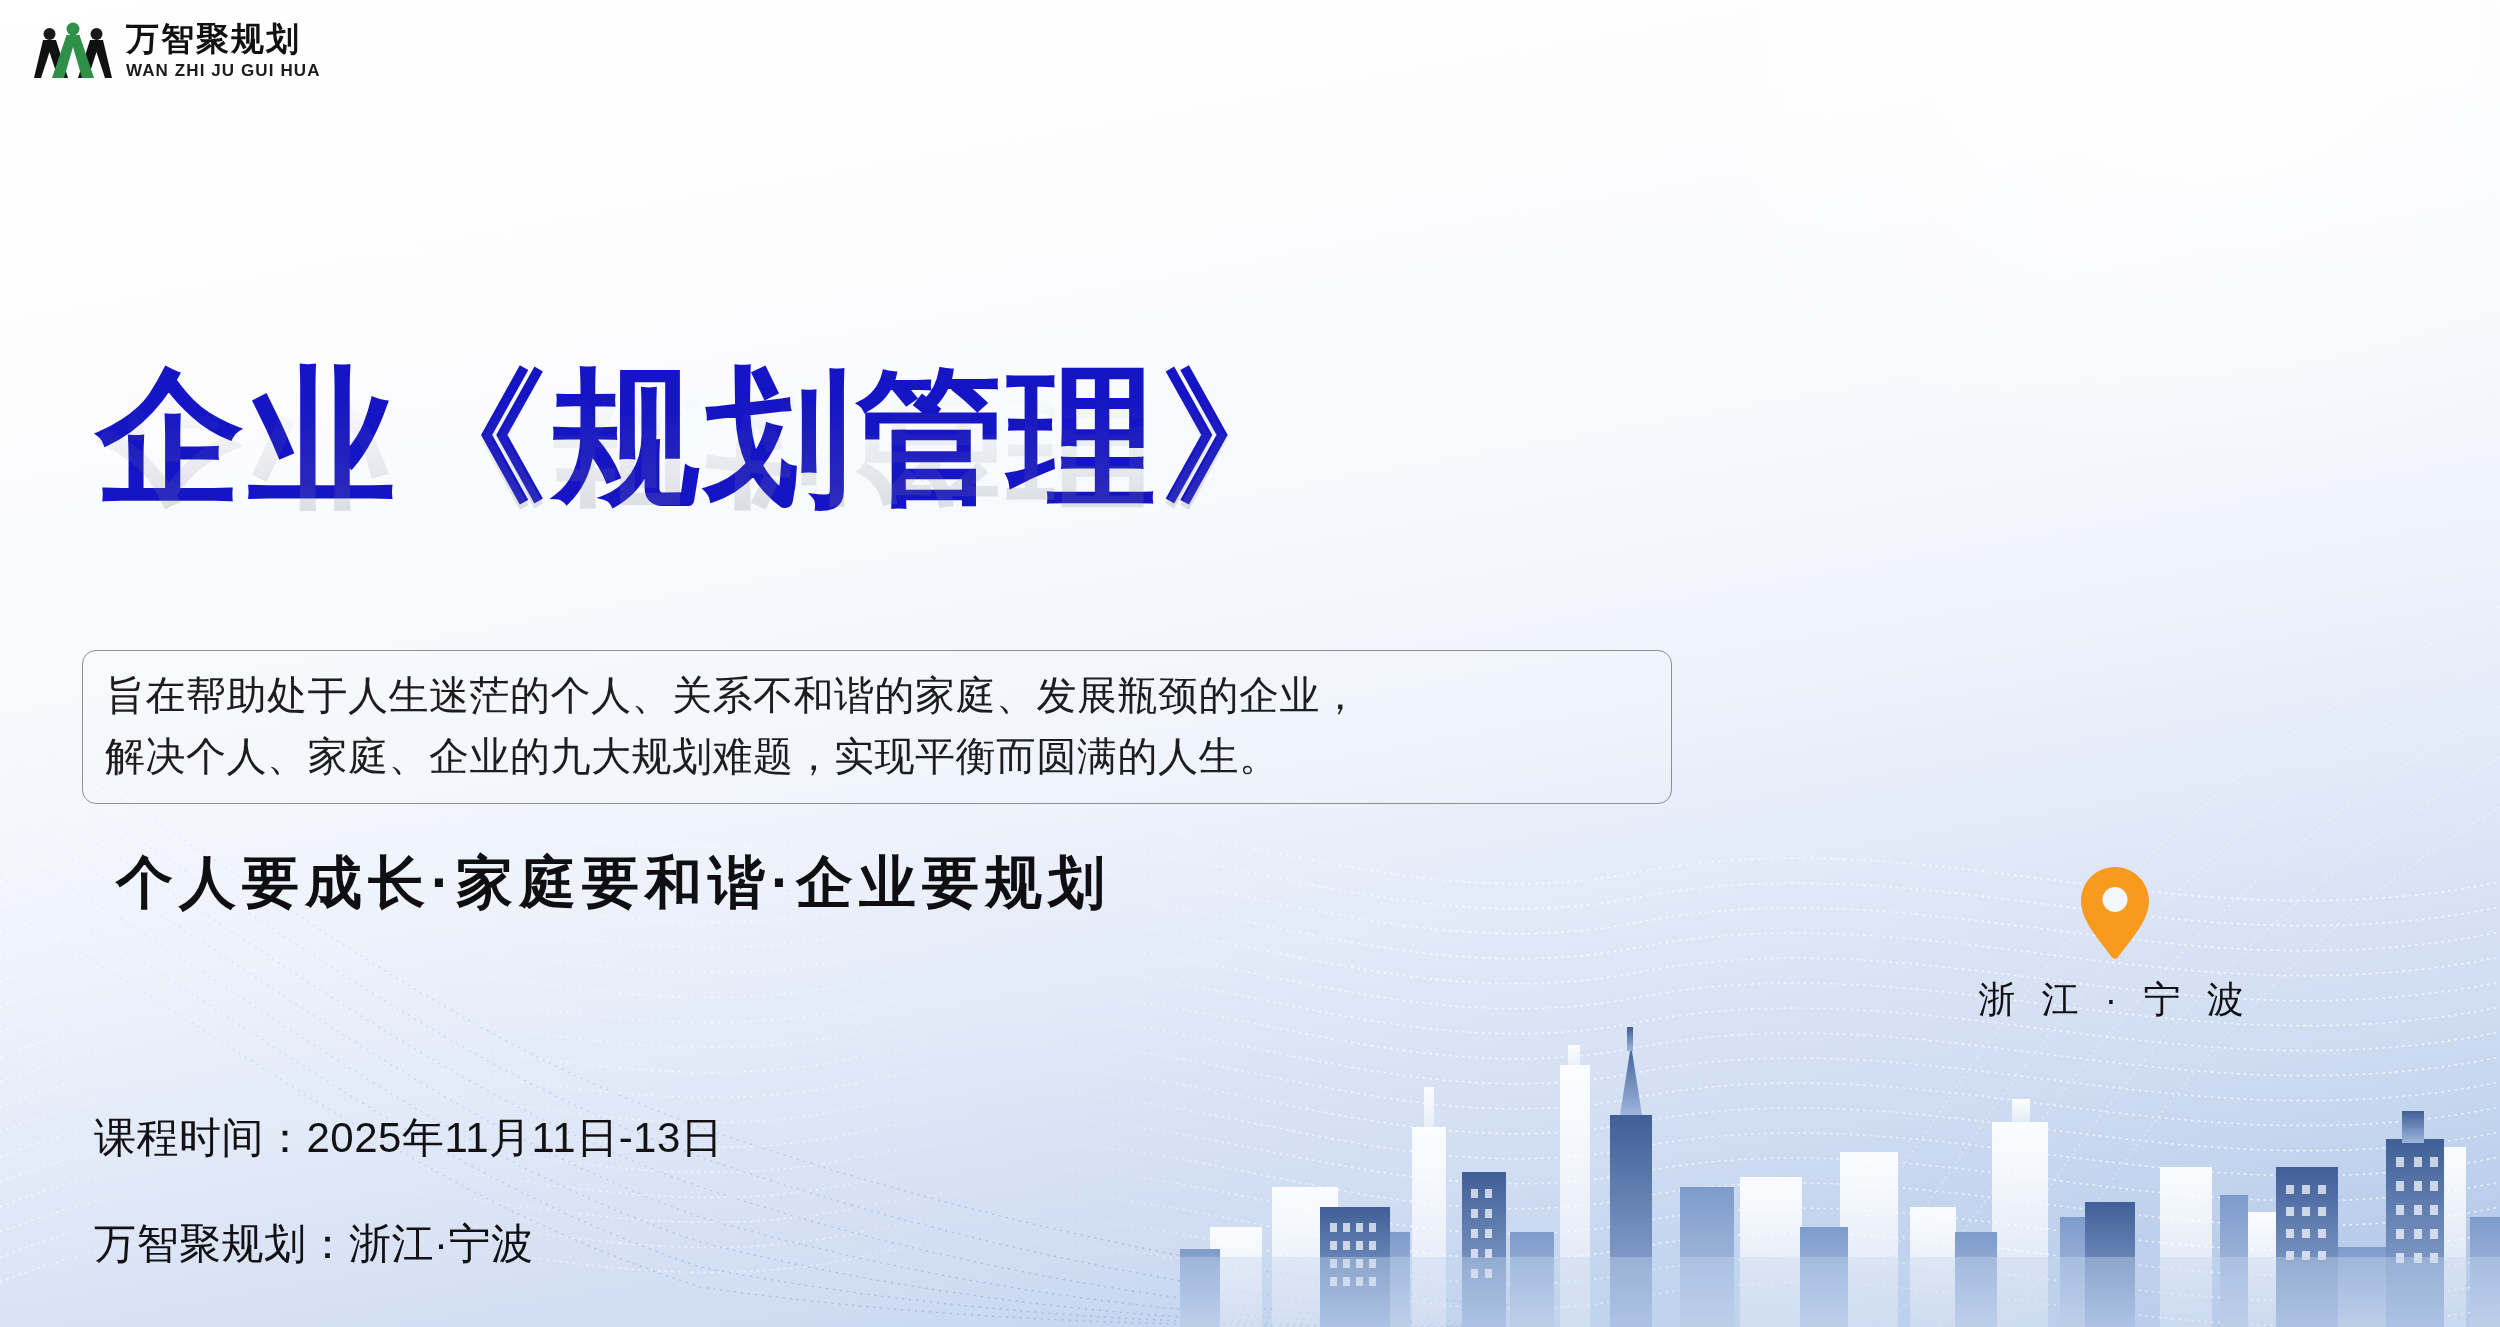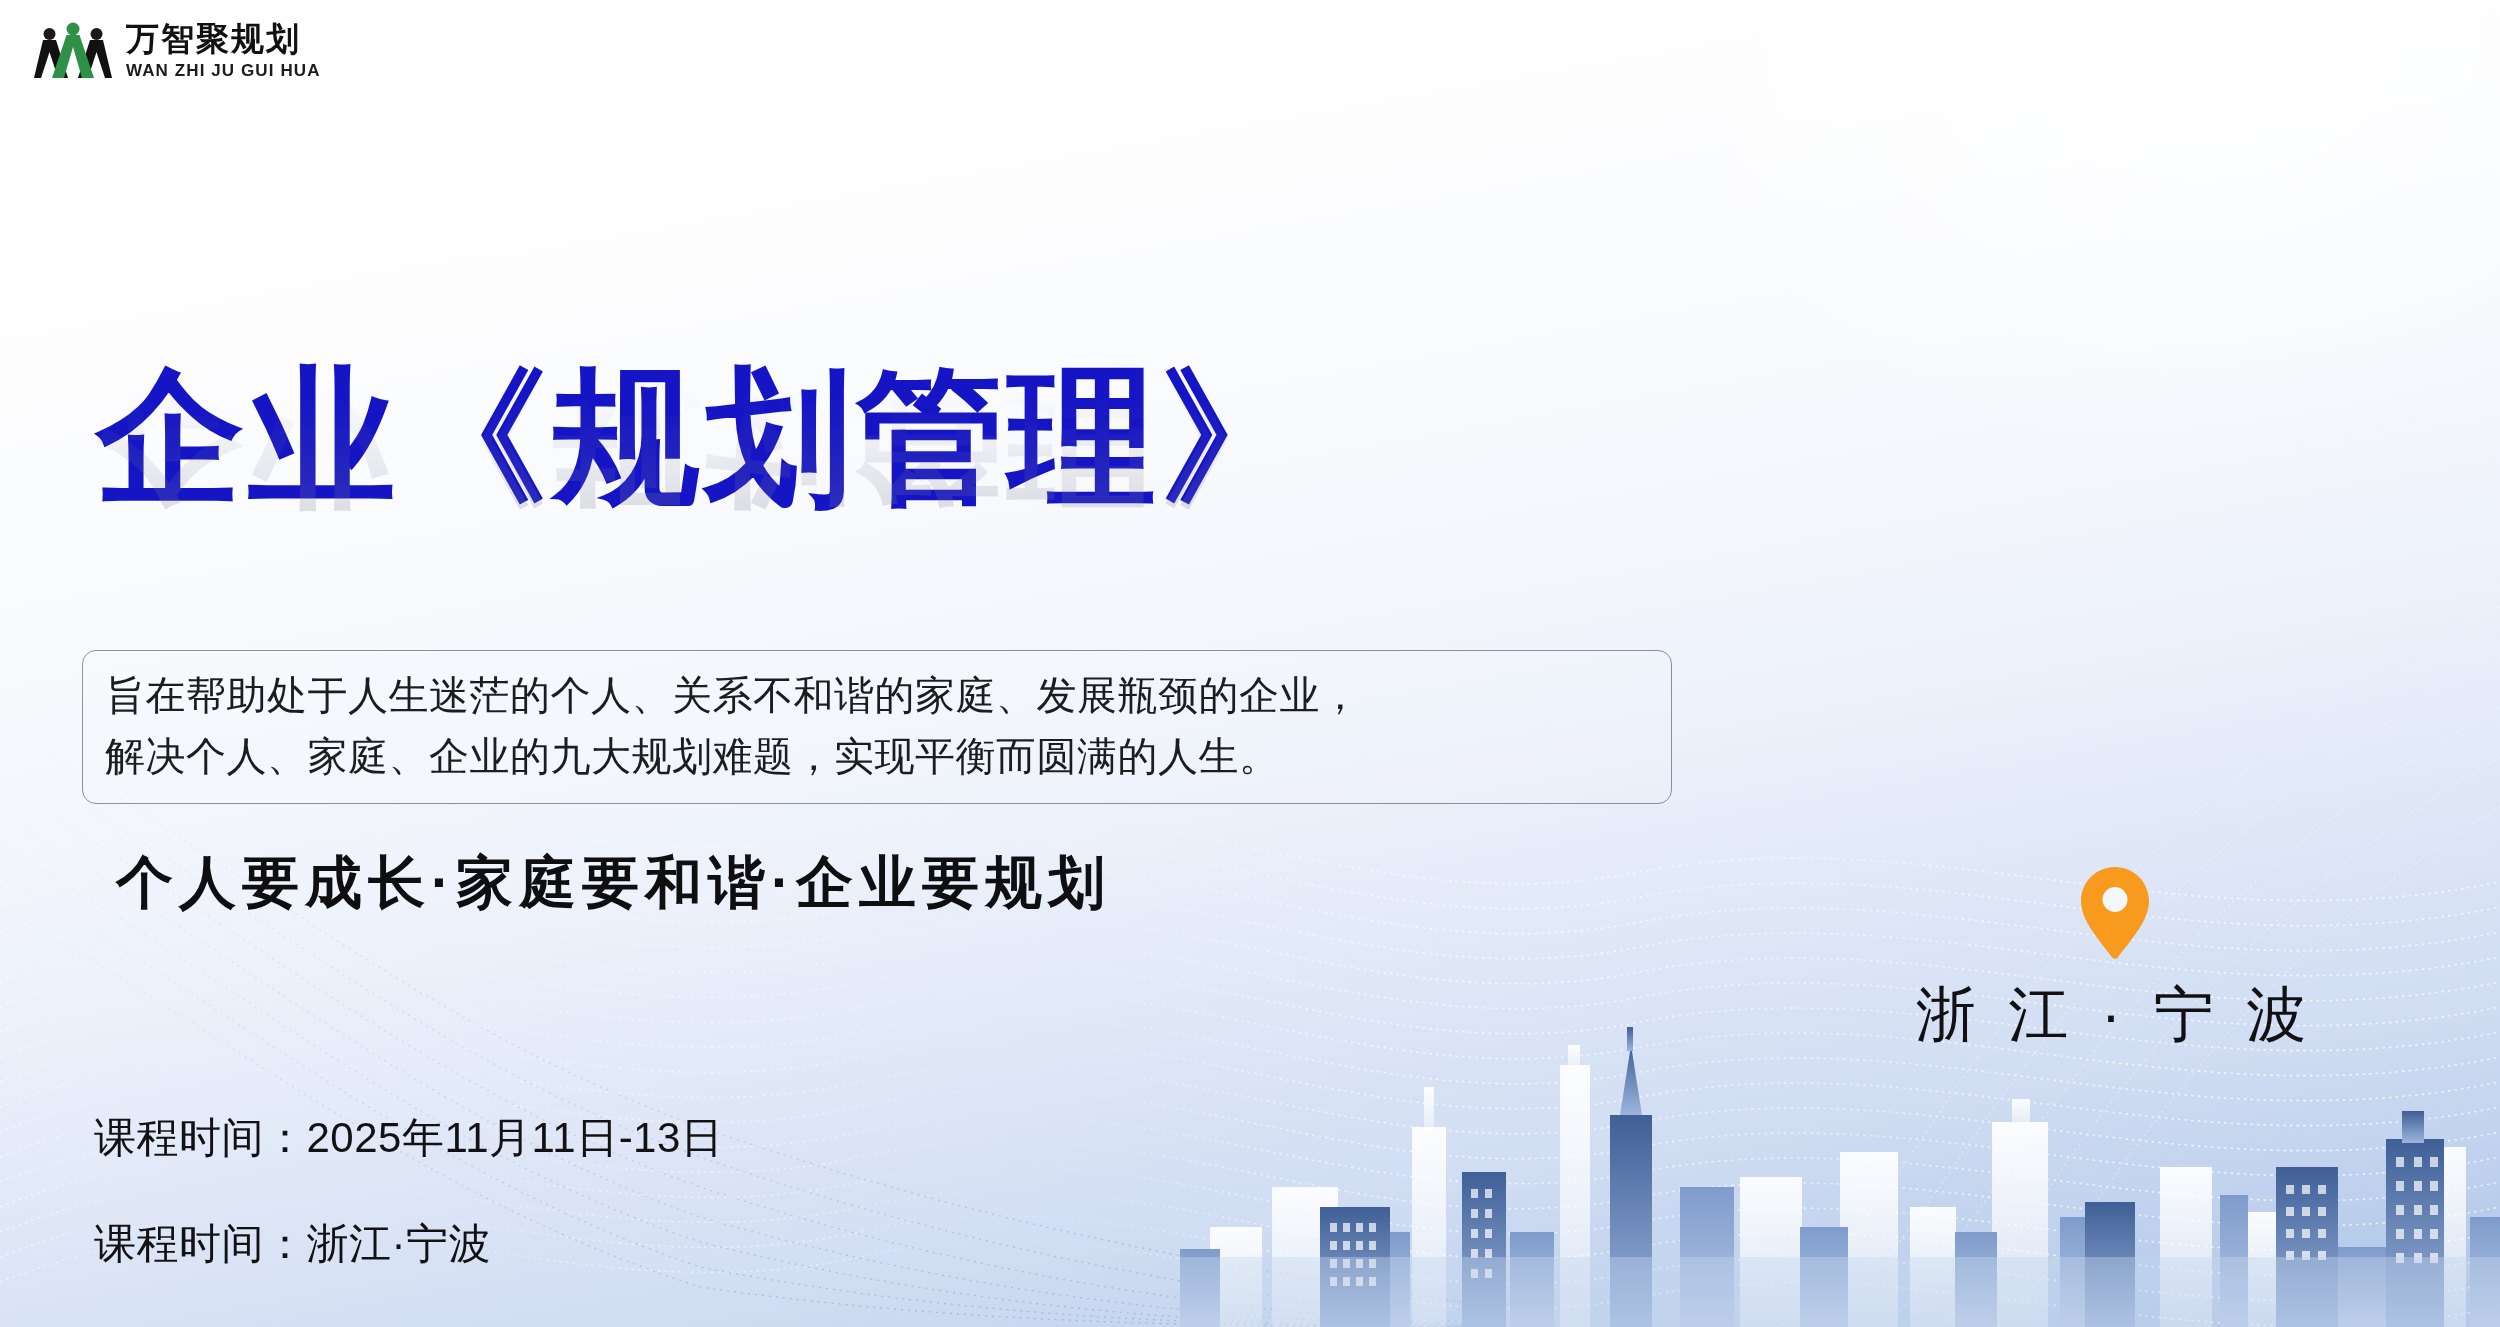"浙 江 · 宁 波" .loc-text { font-size: 60px -> 37px }
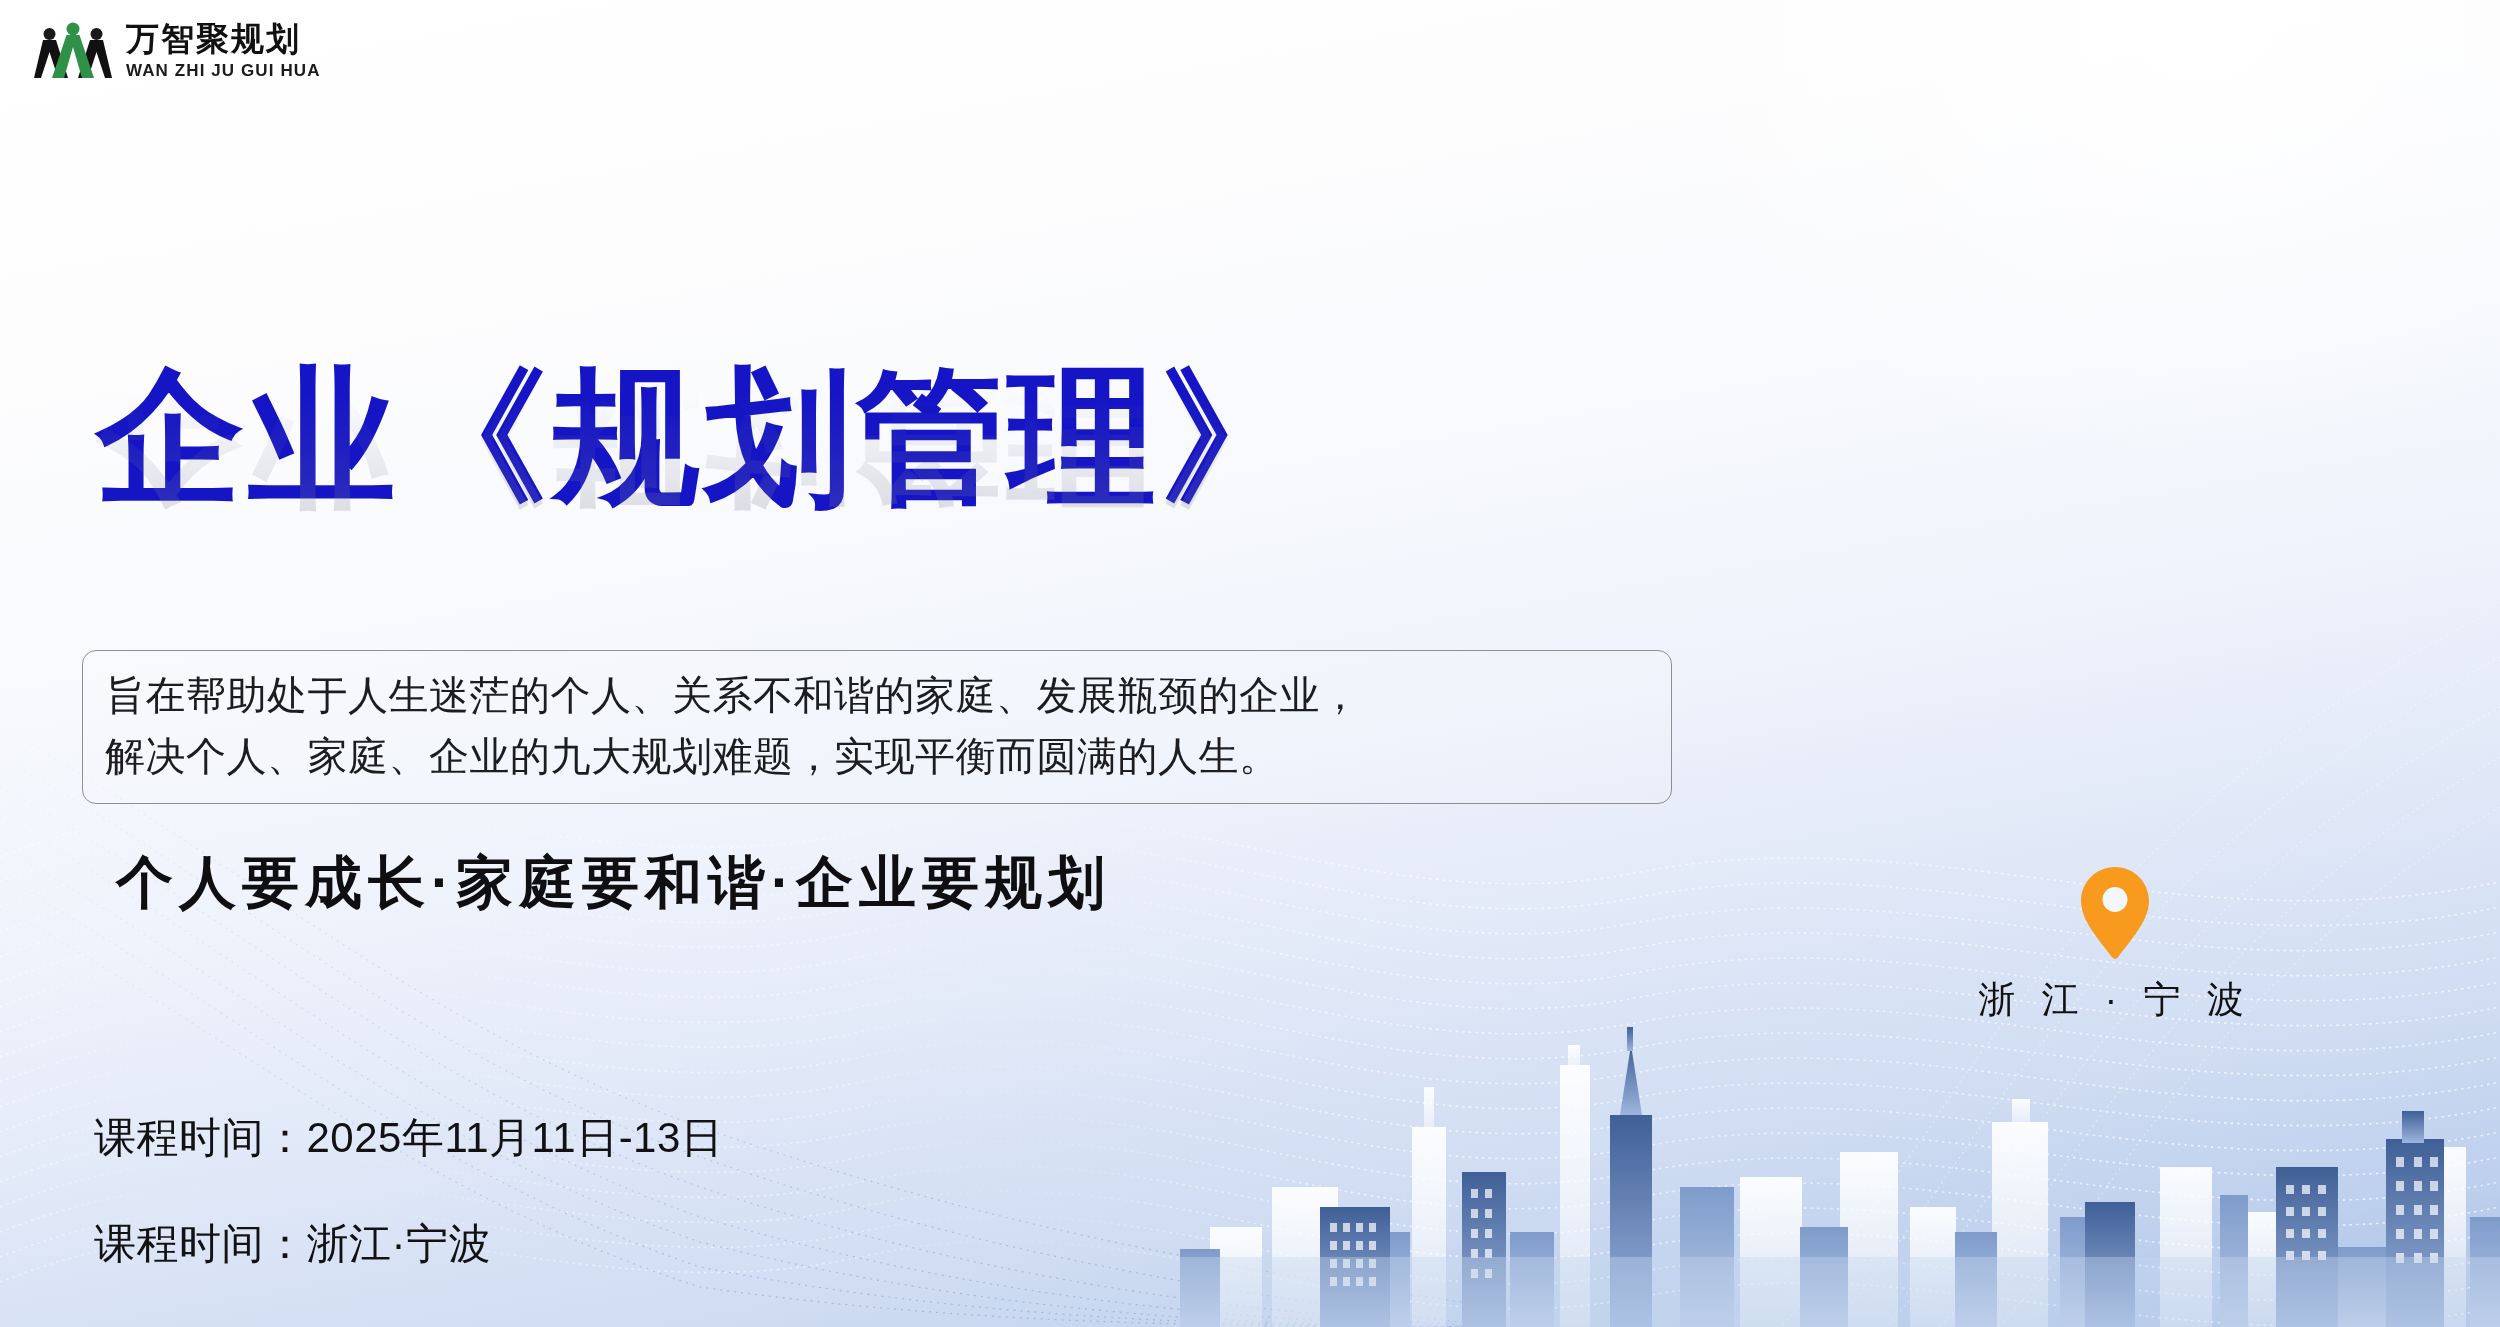"课程时间：浙江·宁波" div.course-line { text: 课程时间 -> 万智聚规划 }
